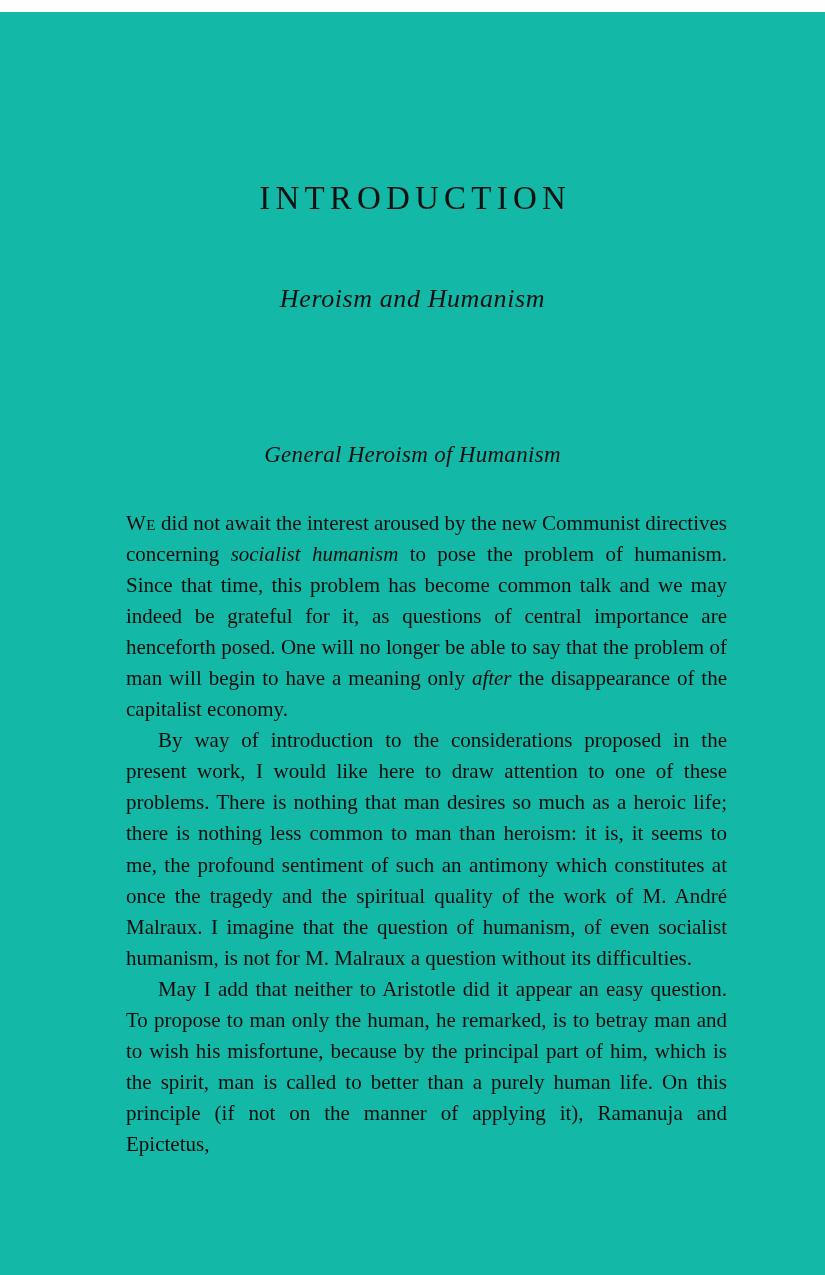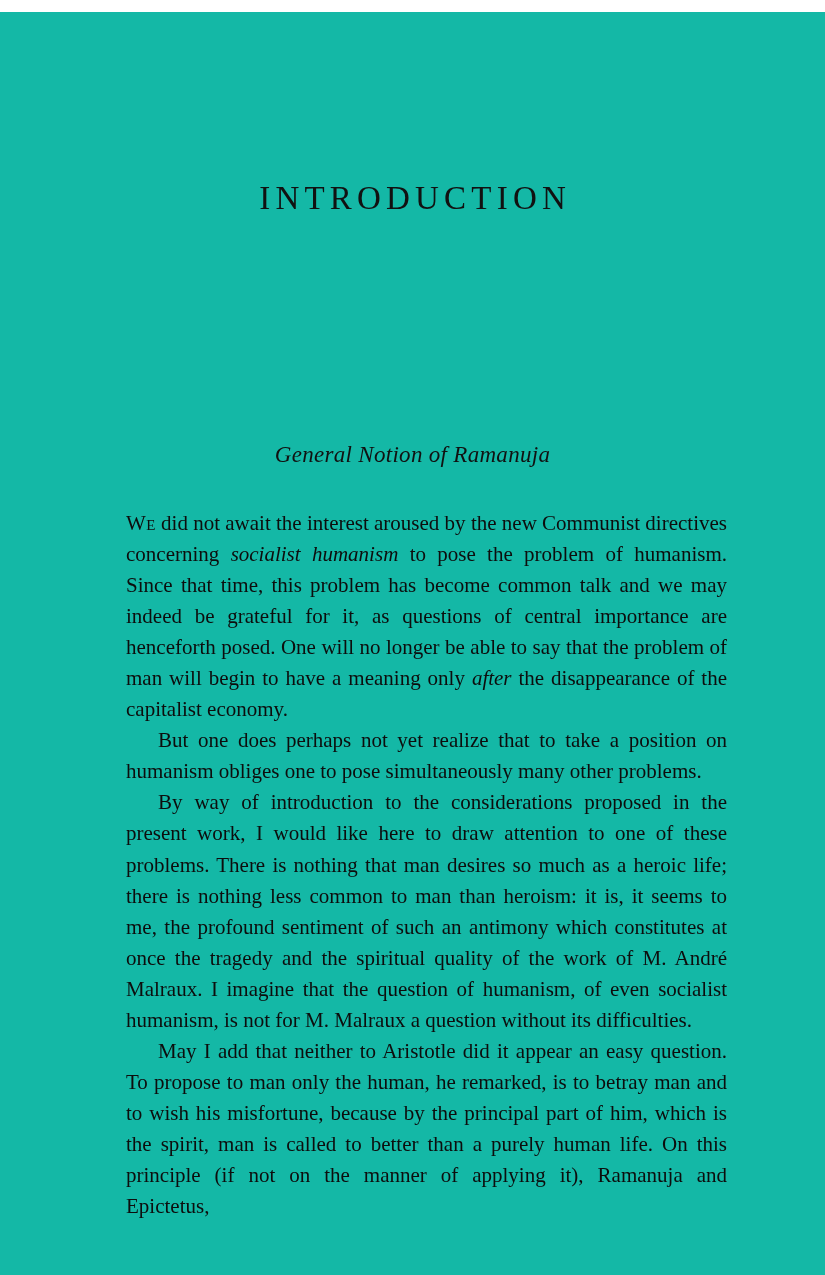"Heroism and Humanism" h2.chapter-subtitle { html: none -> <h2>Heroism and Humanism</h2> }
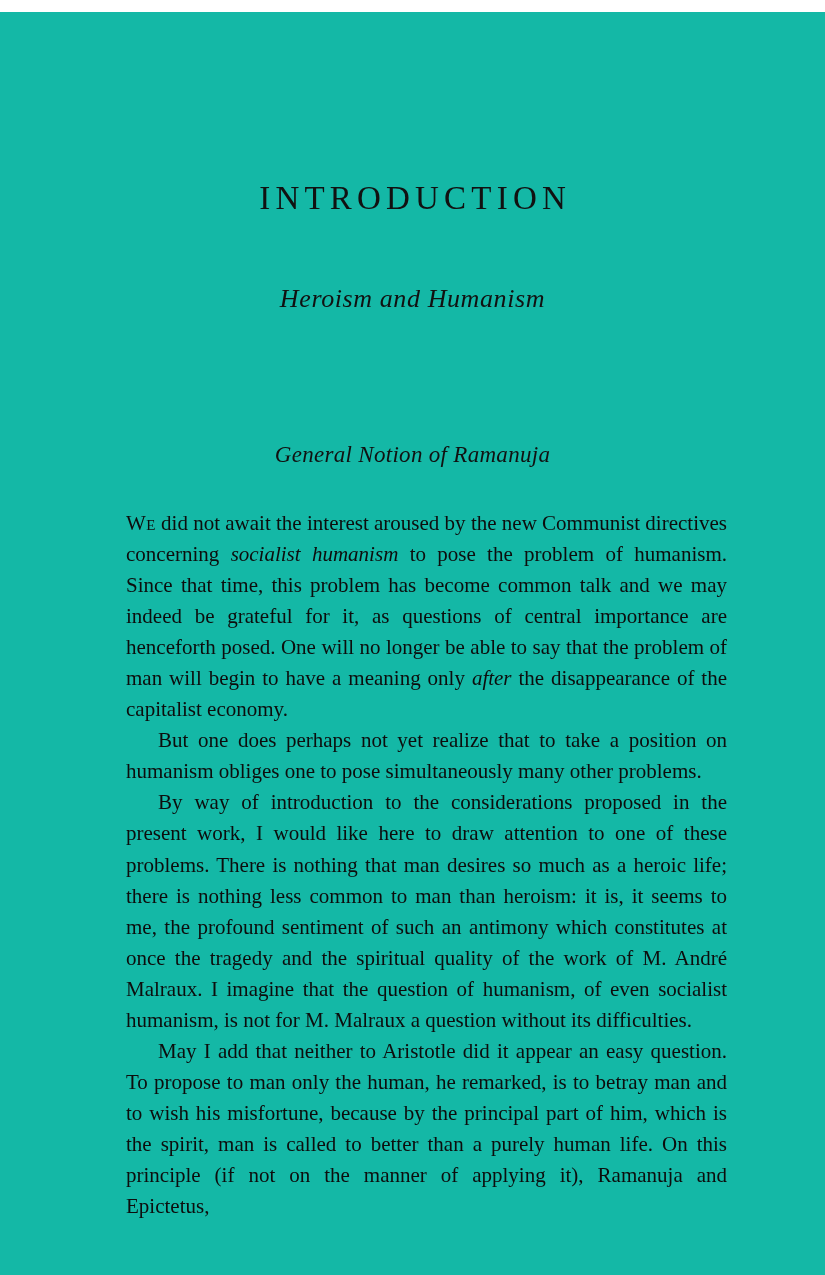"General Notion of Ramanuja" h3.section-heading { text: Notion of Ramanuja -> Heroism of Humanism }
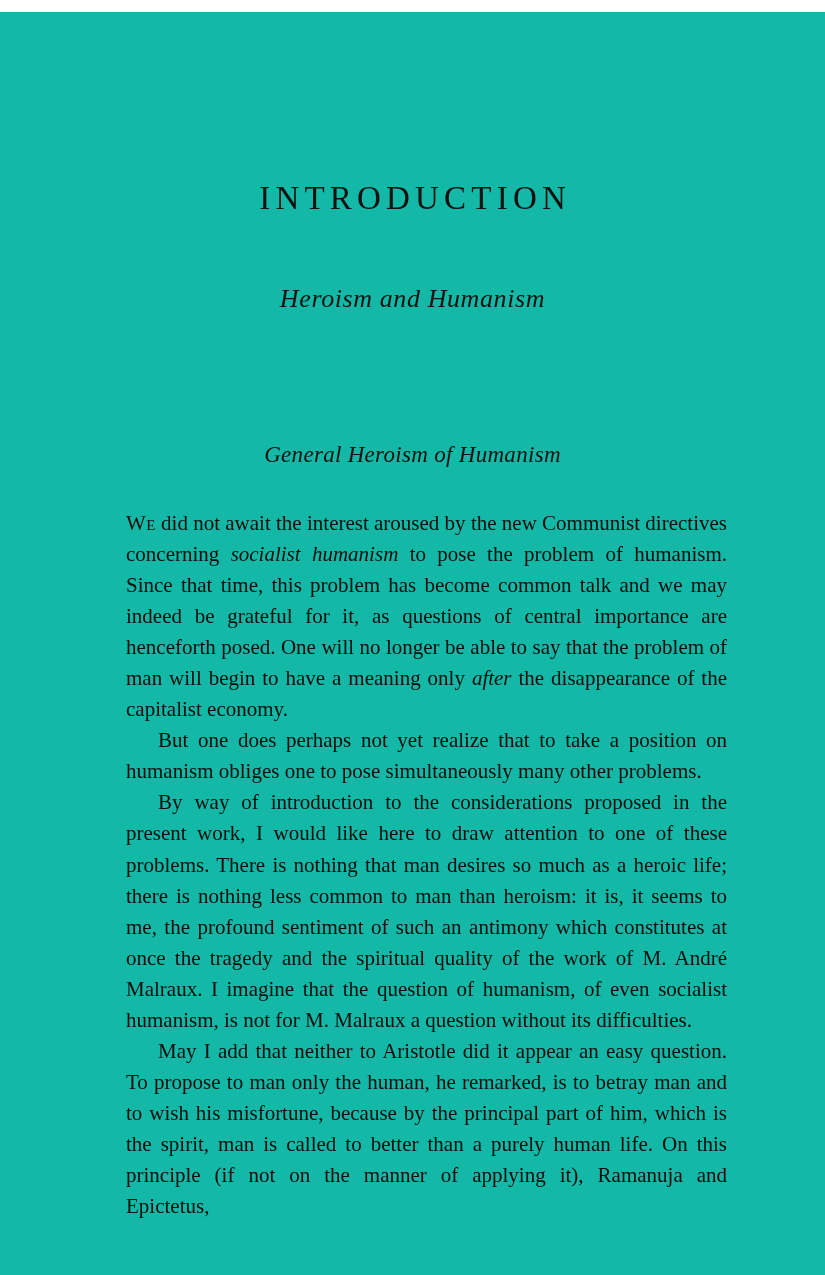"But one does perhaps not" p { html: <p>But one does perhaps not yet realize that to take a position on humanism obliges one to pose simultaneously many other problems.</p> -> none }
